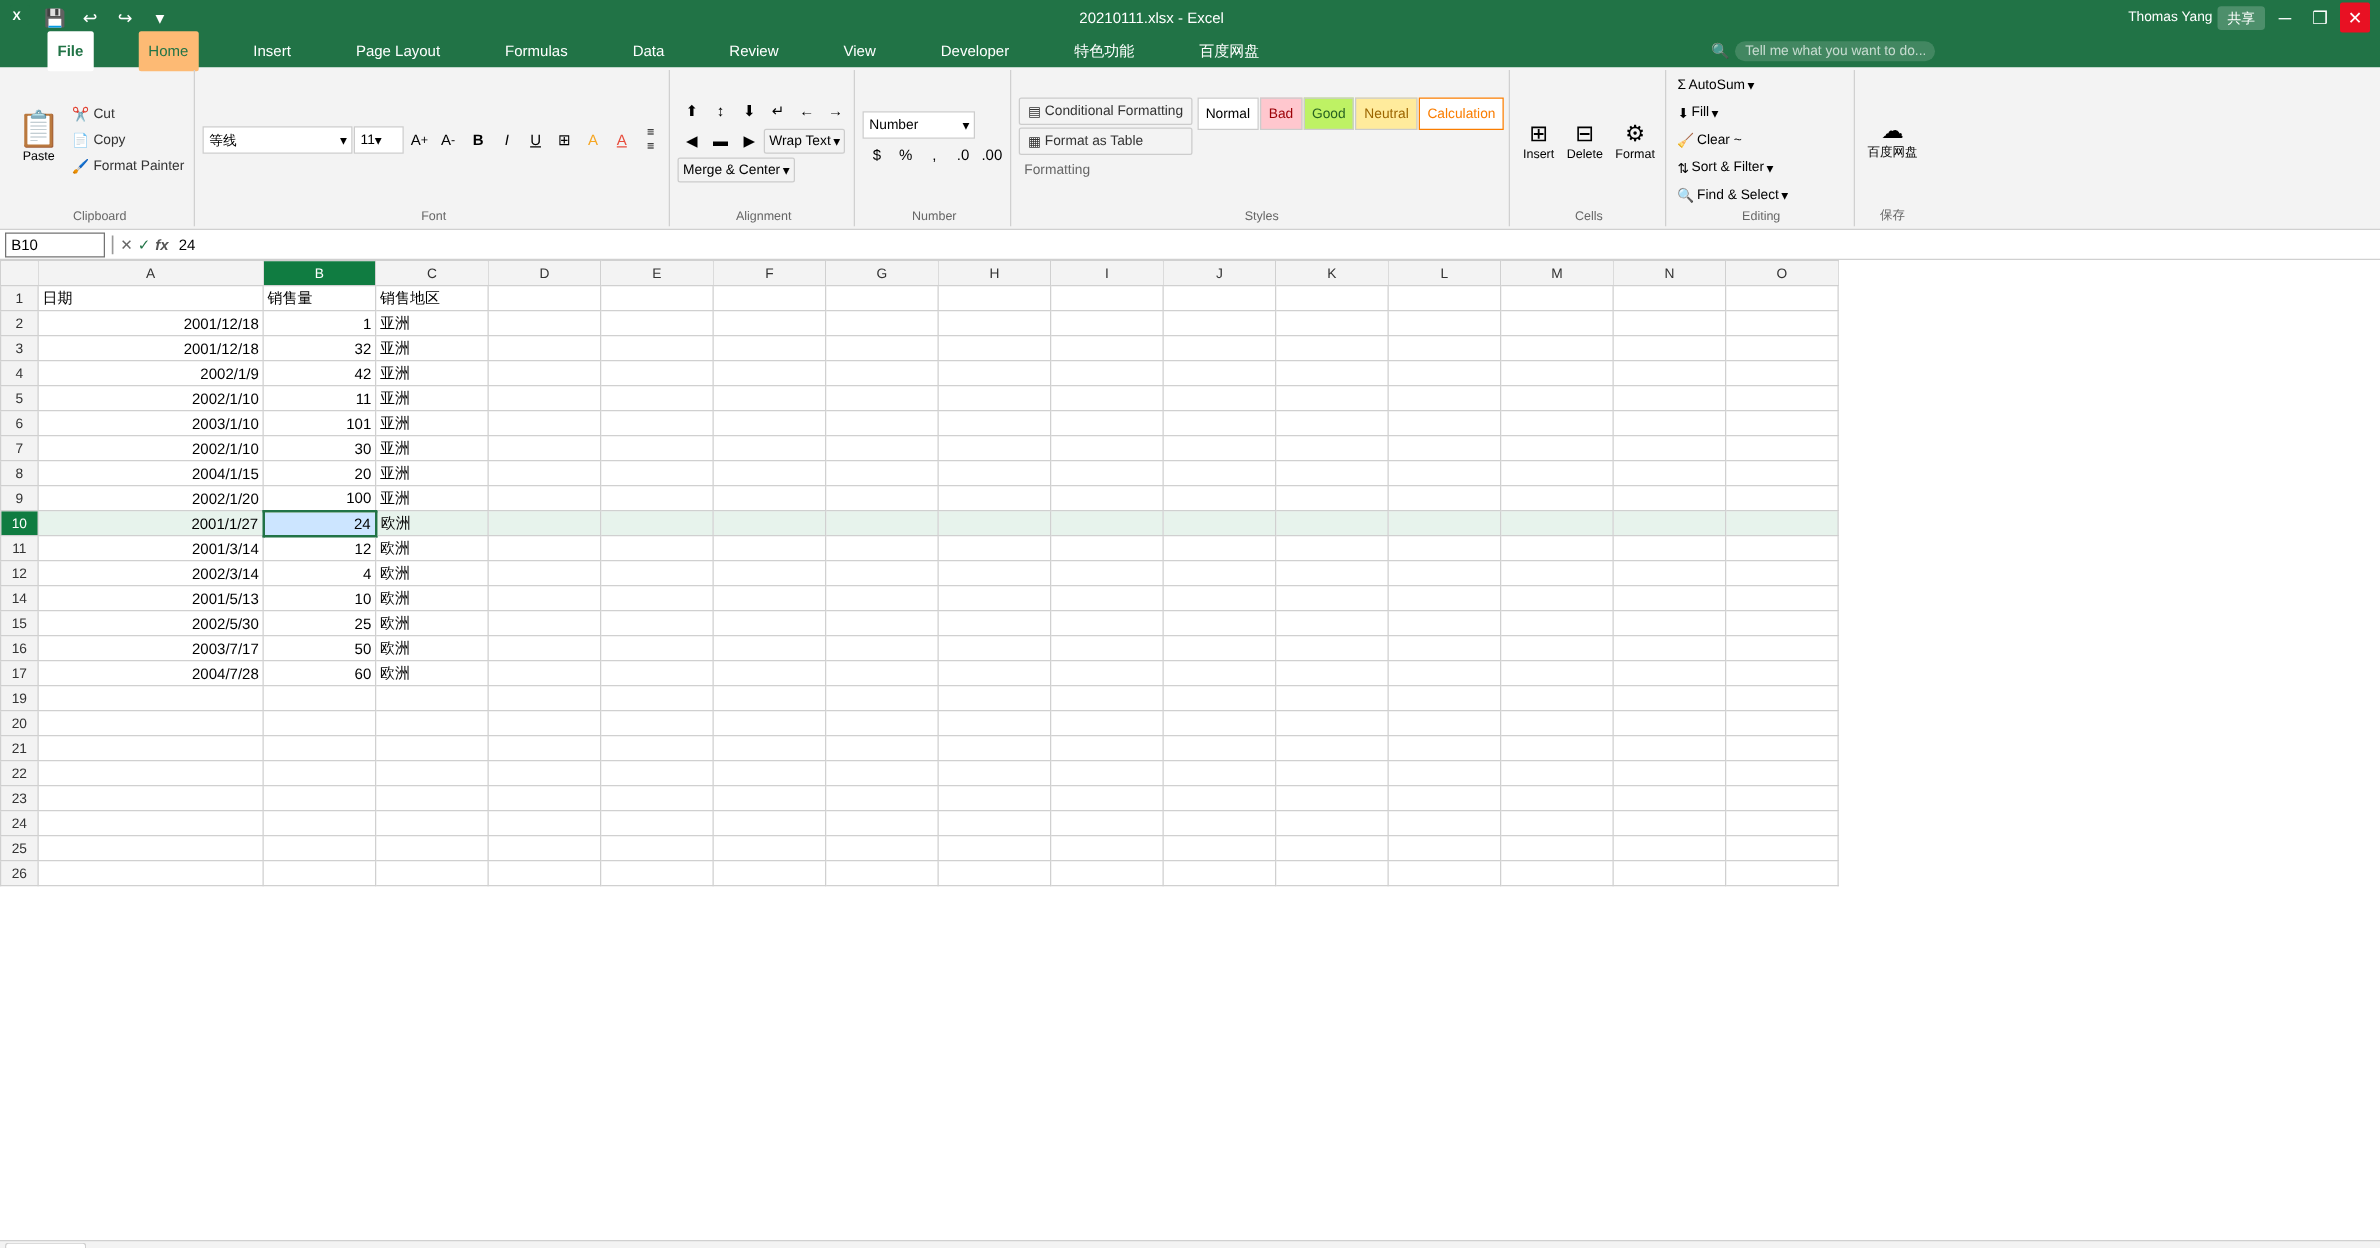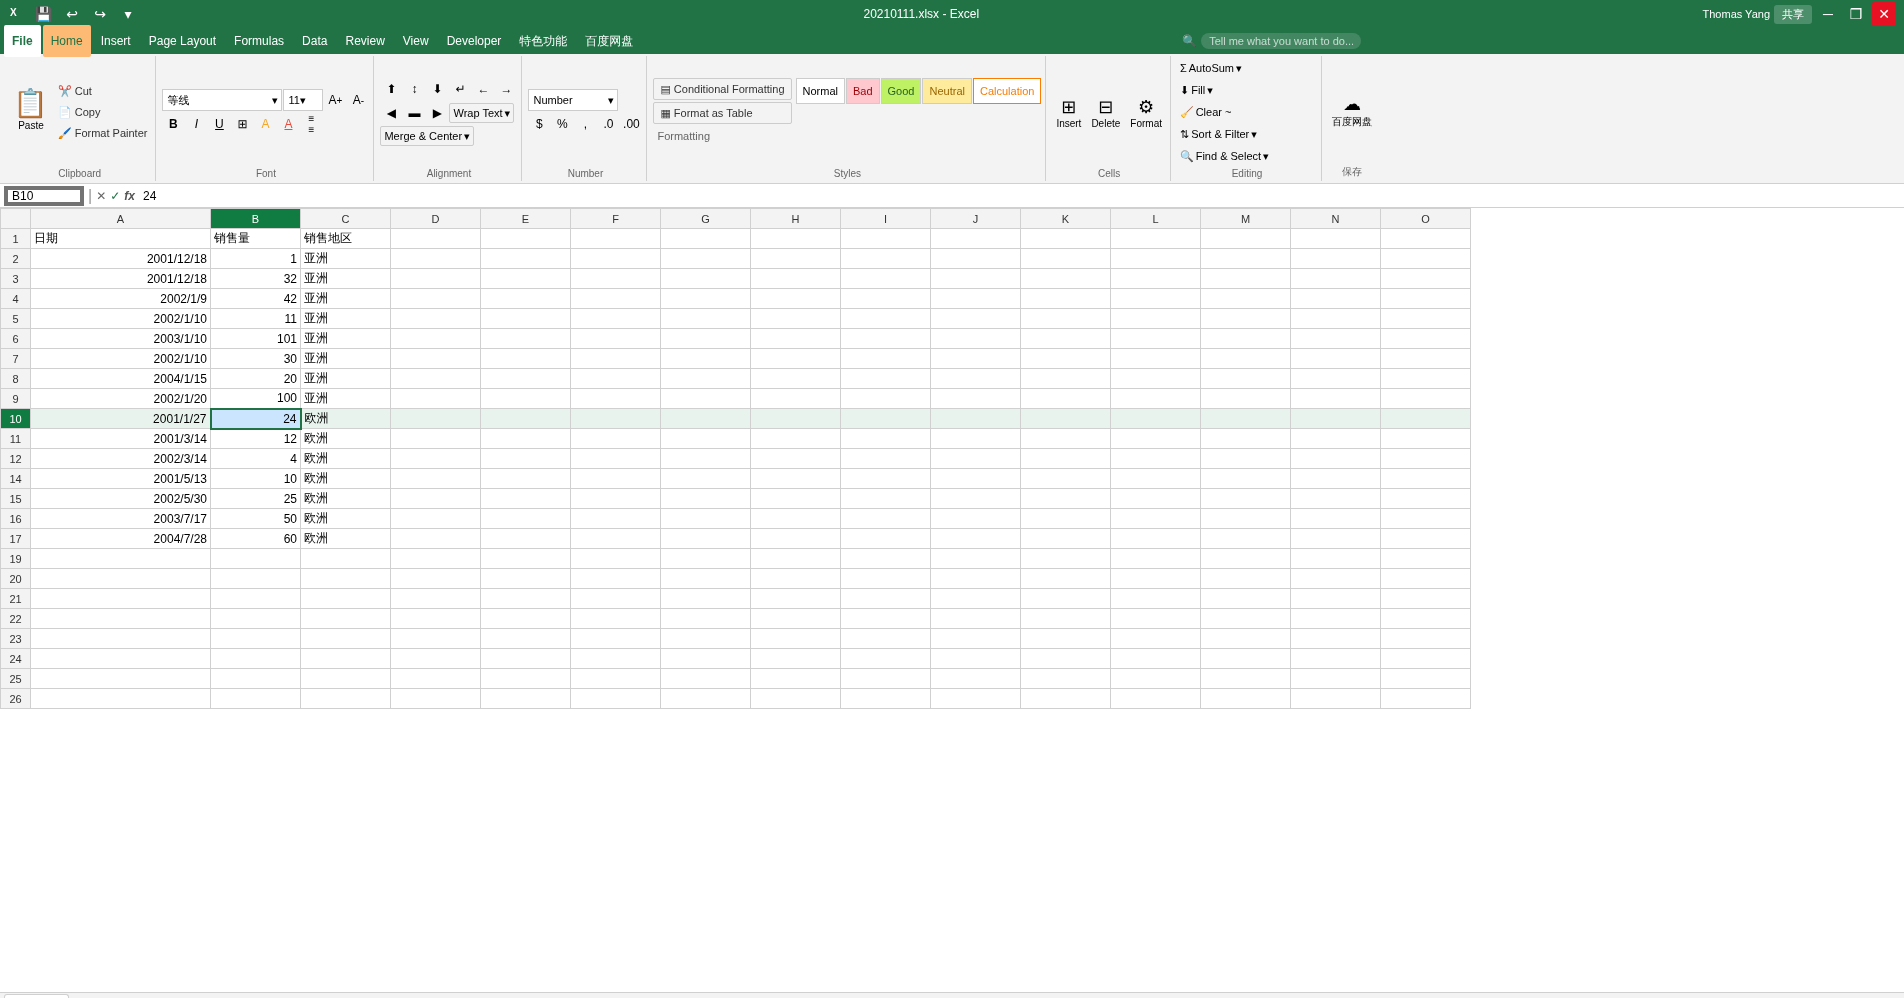"File" .menu-item { margin-left: none -> 34px }
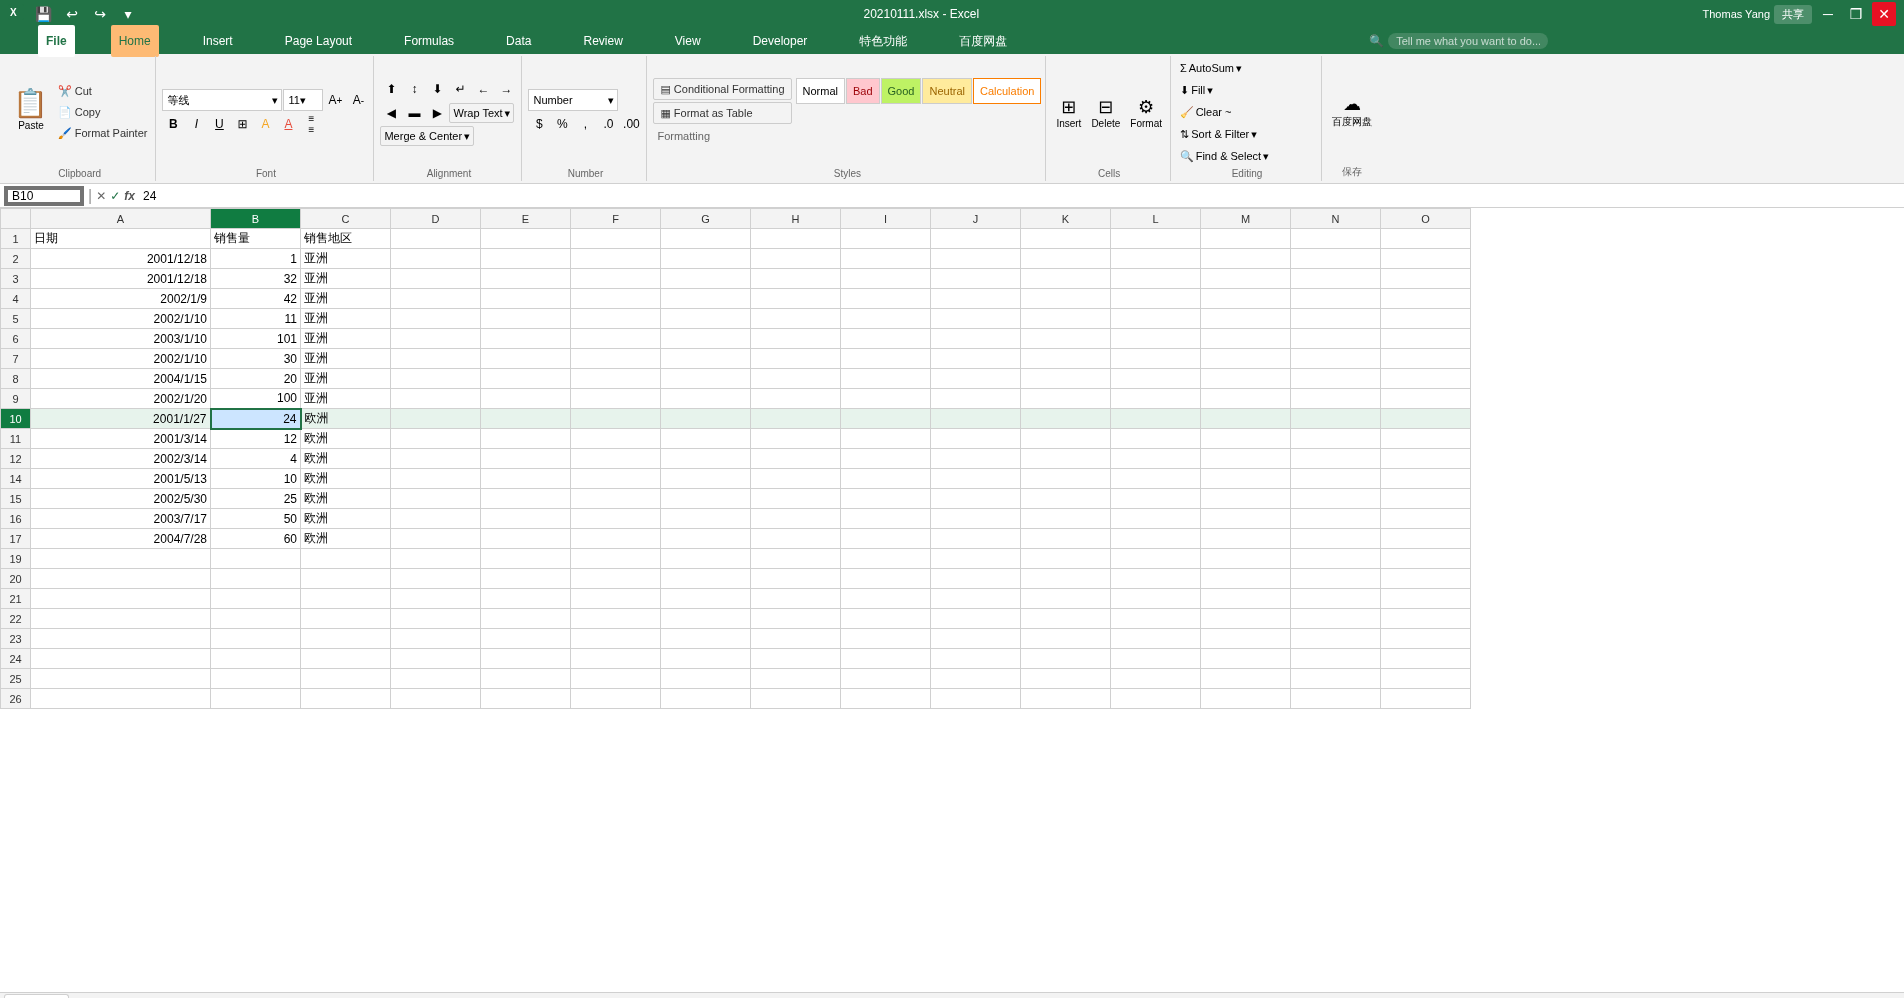"等线" div { flex-direction: column -> none }
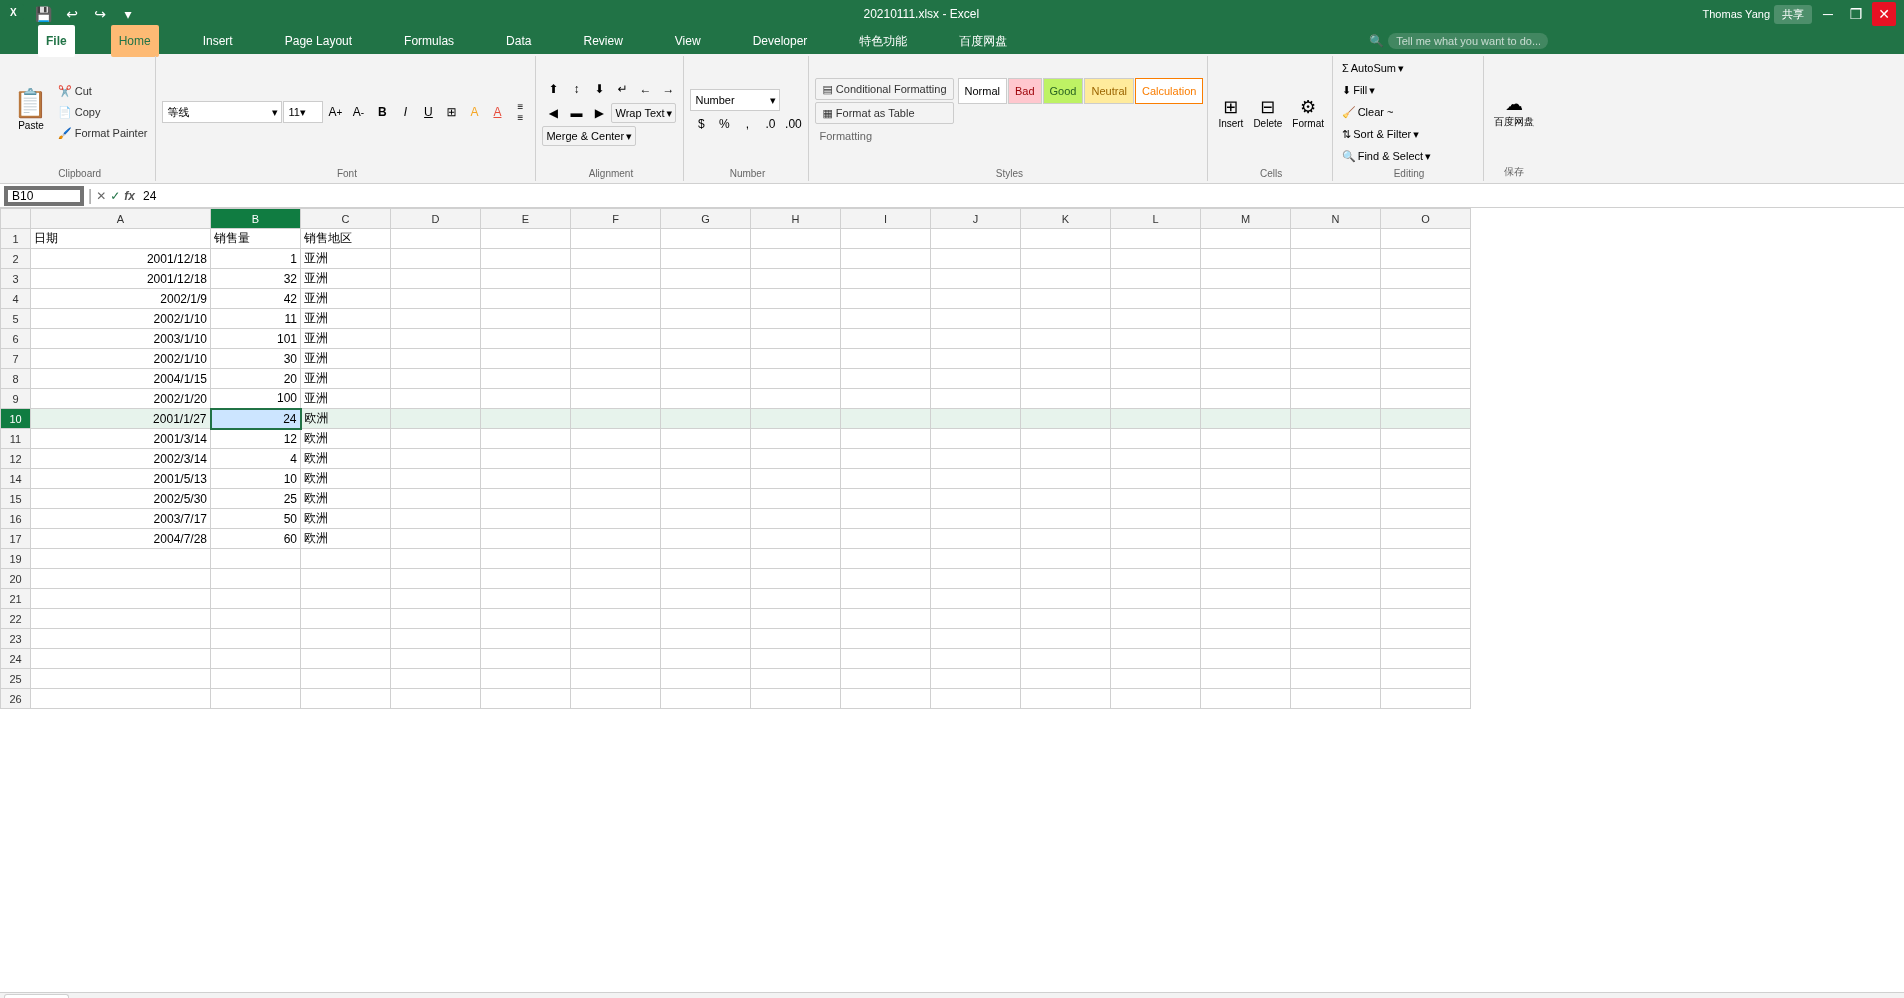"B10" #name-box { border: 4px solid #737373 -> 1px solid #737373 }
